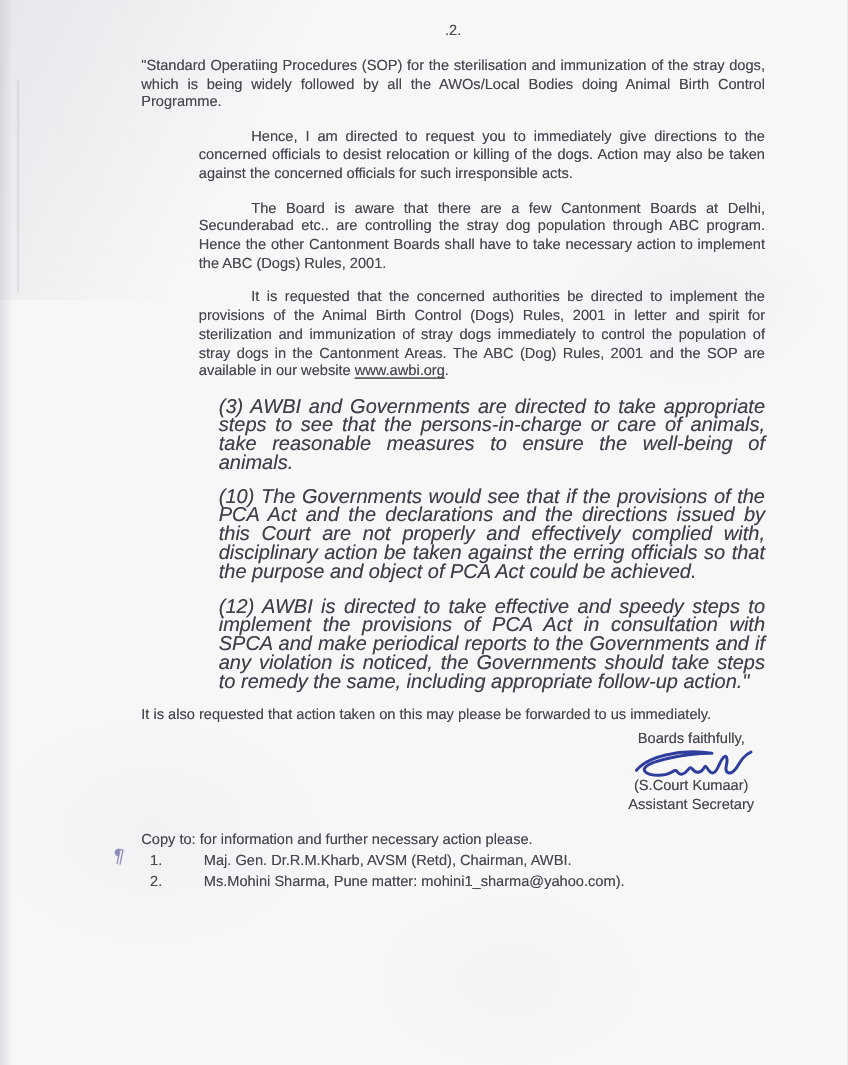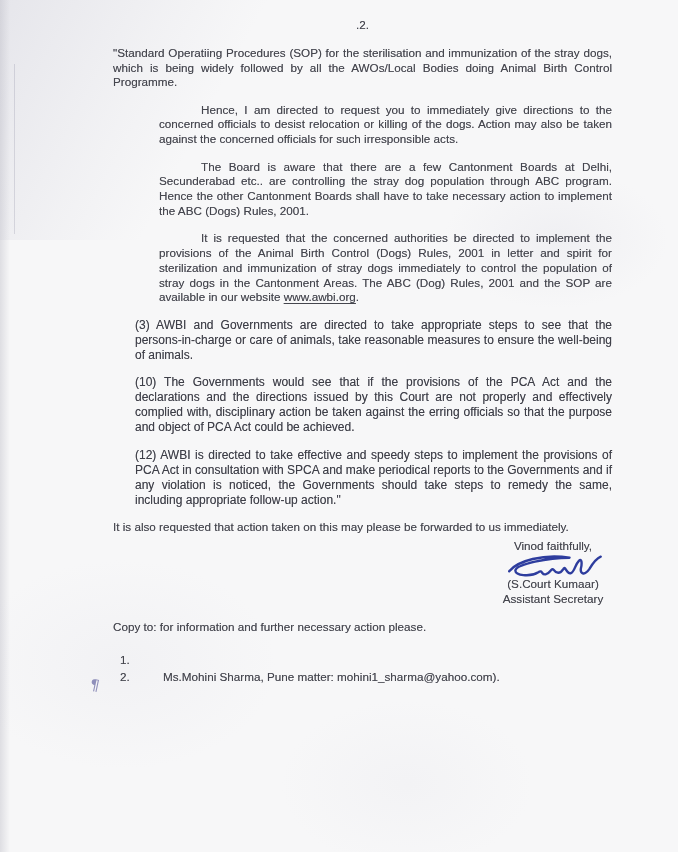"(3) AWBI and Governments are" .quote { font-size: 12px -> 16px; font-style: none -> italic; margin-left: 22px -> 62px }
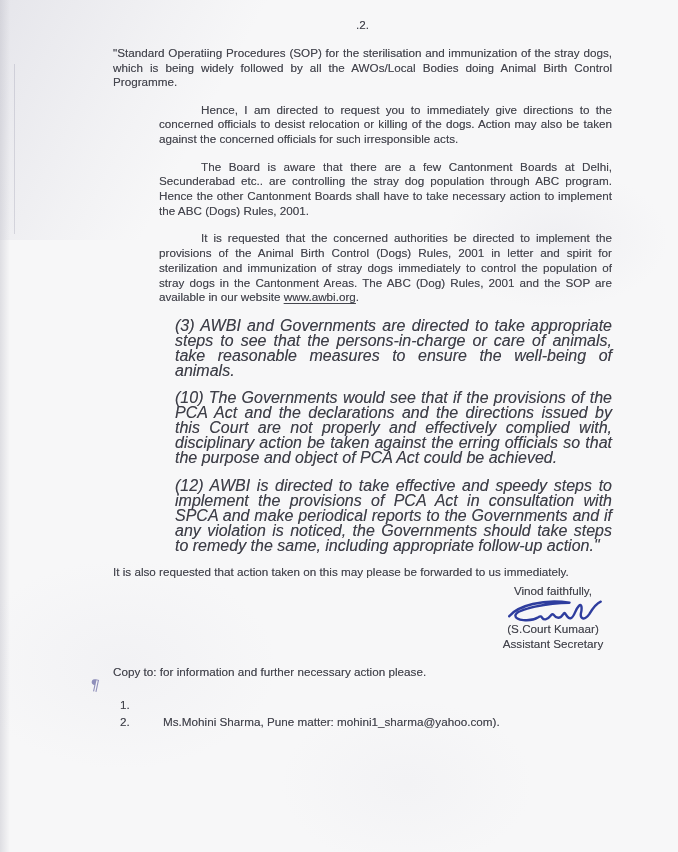"Vinod faithfully," div { text: Vinod -> Boards }
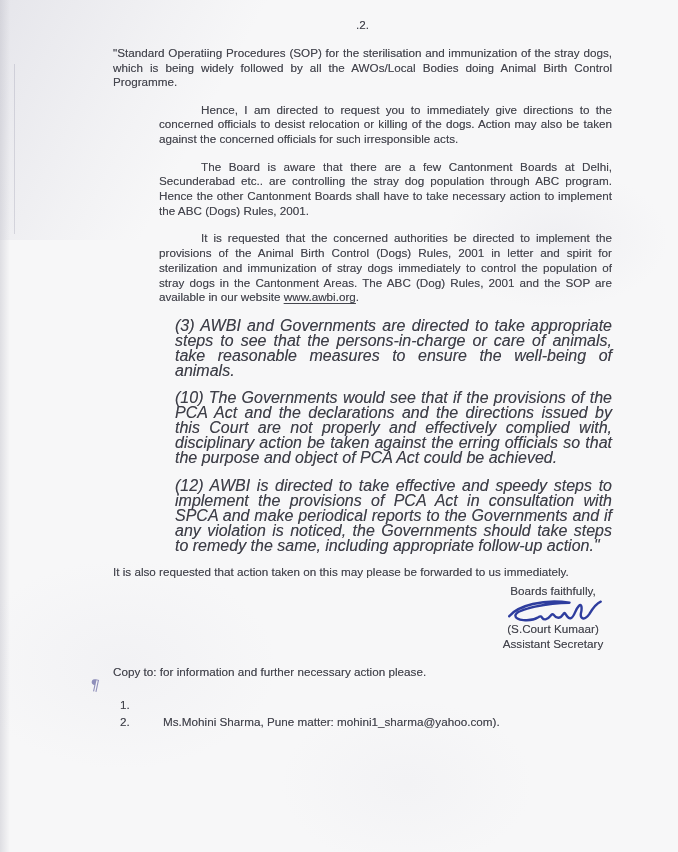"Copy to: for information and" .copy-heading { margin: 14px 0 18px 0 -> 14px 0 2px 0 }
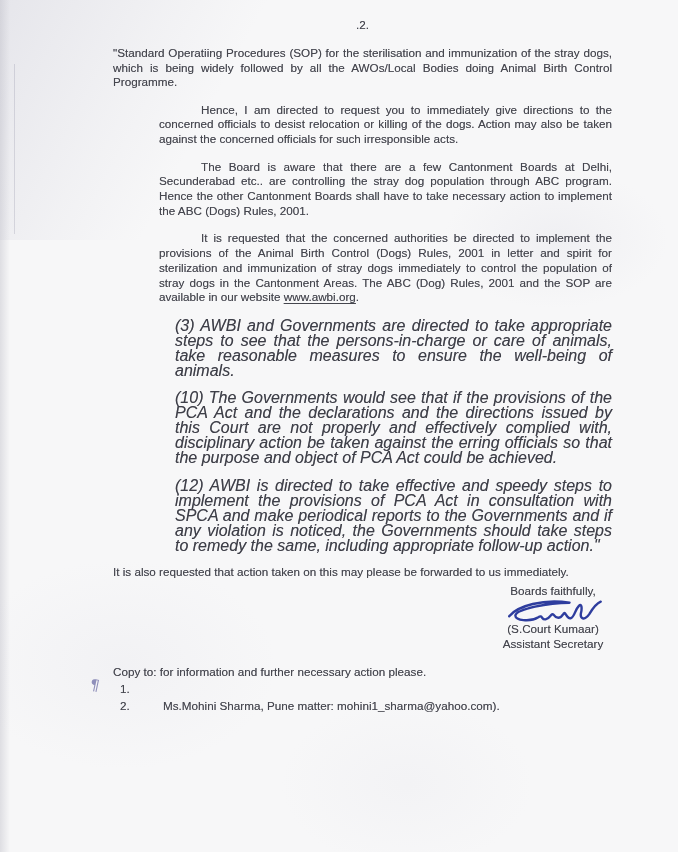"Maj. Gen. Dr.R.M.Kharb, AVSM (Retd)," span.cc-text { html: none -> <span>Maj. Gen. Dr.R.M.Kharb, AVSM (Retd), Chairman, AWBI.</span> }
